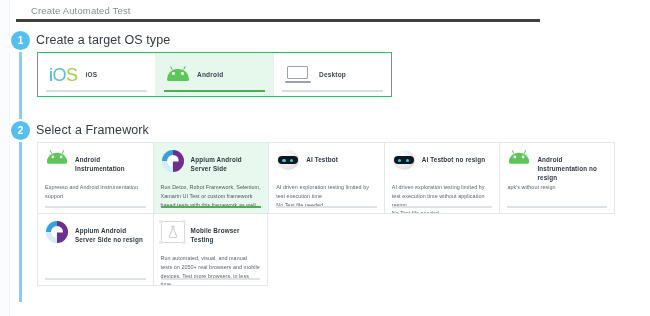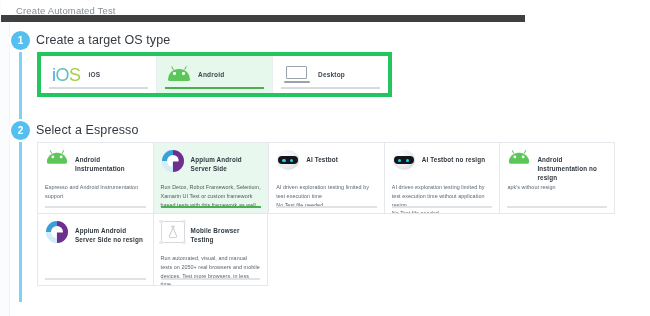"Create Automated Test" .topbar { border-bottom: 7px solid #404040 -> 3px solid #404040; left: 1px -> 16px }
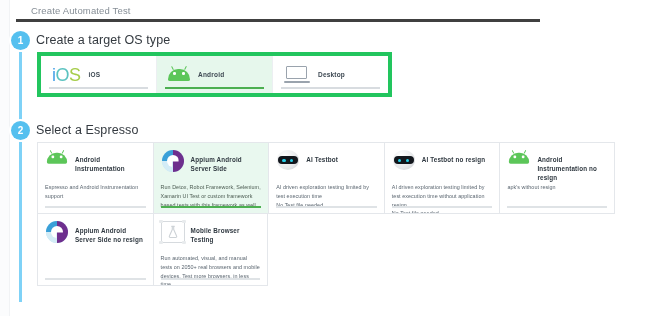"iOS" .os-row { border: 4px solid #22c55e -> 1px solid #22c55e }
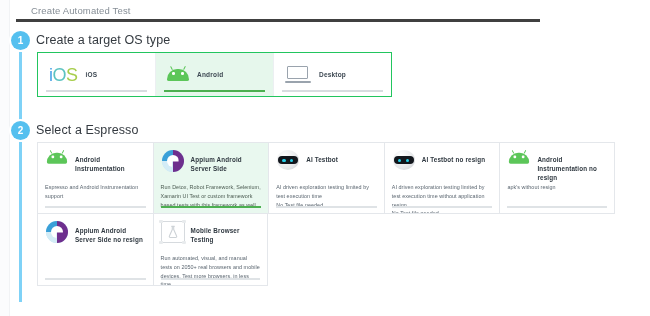"Select a Espresso" div.step-title { text: Espresso -> Framework }
